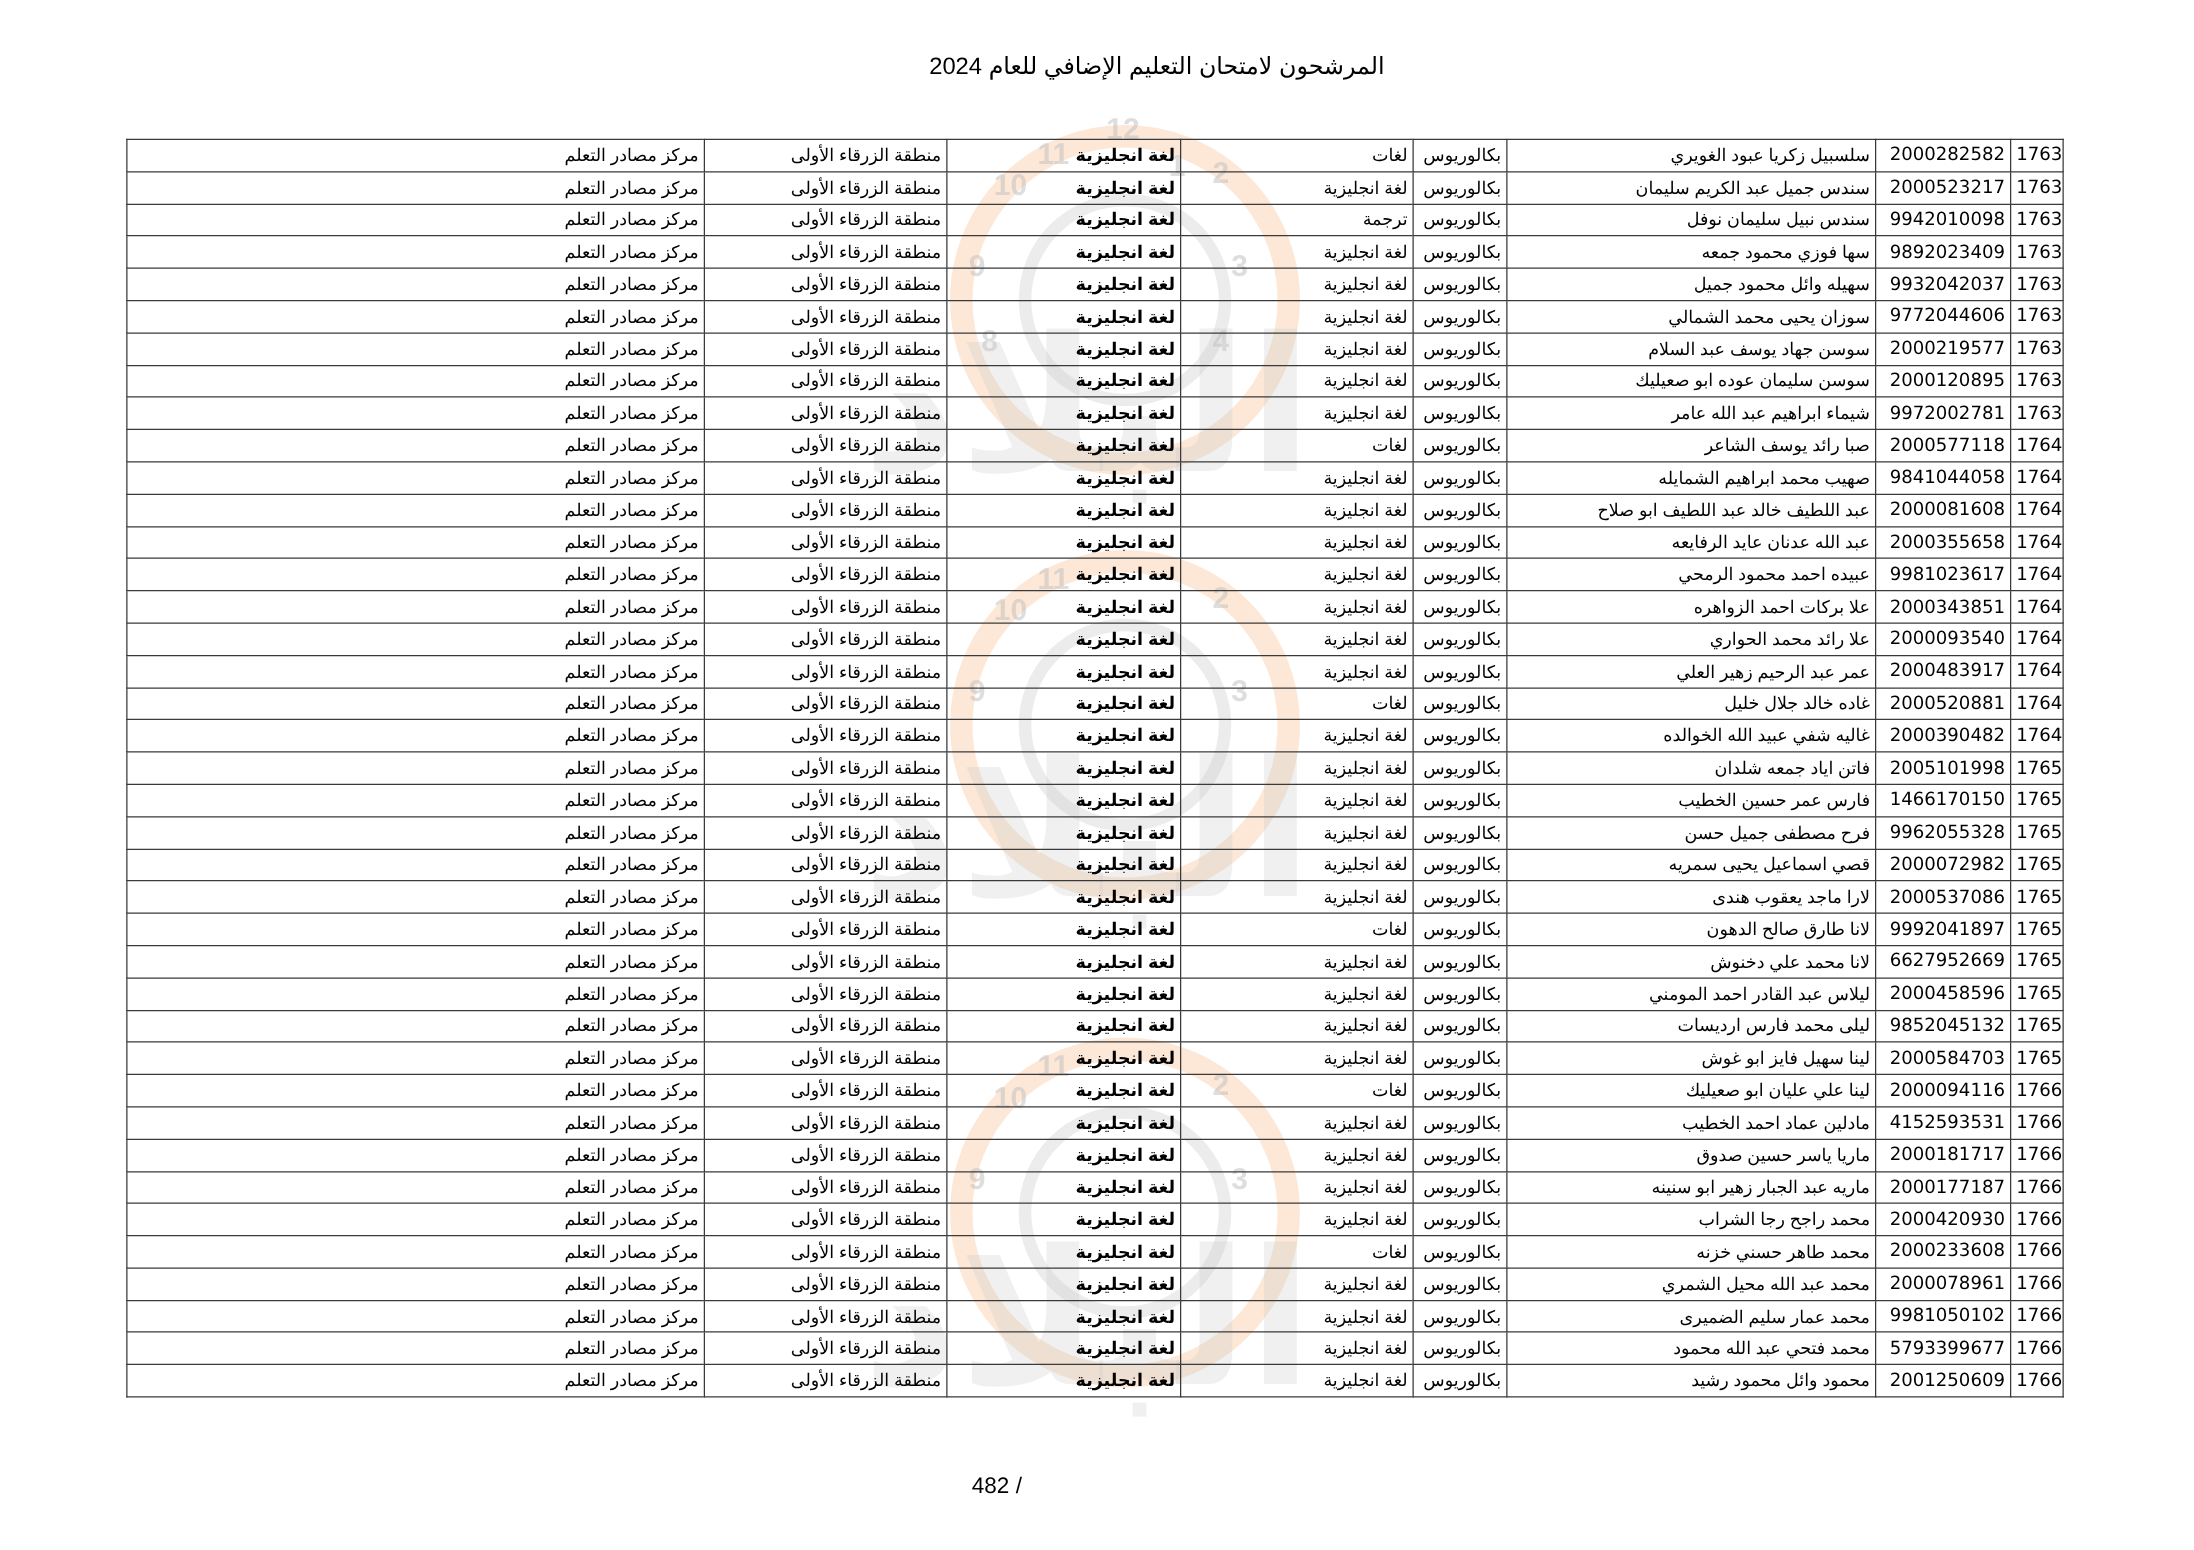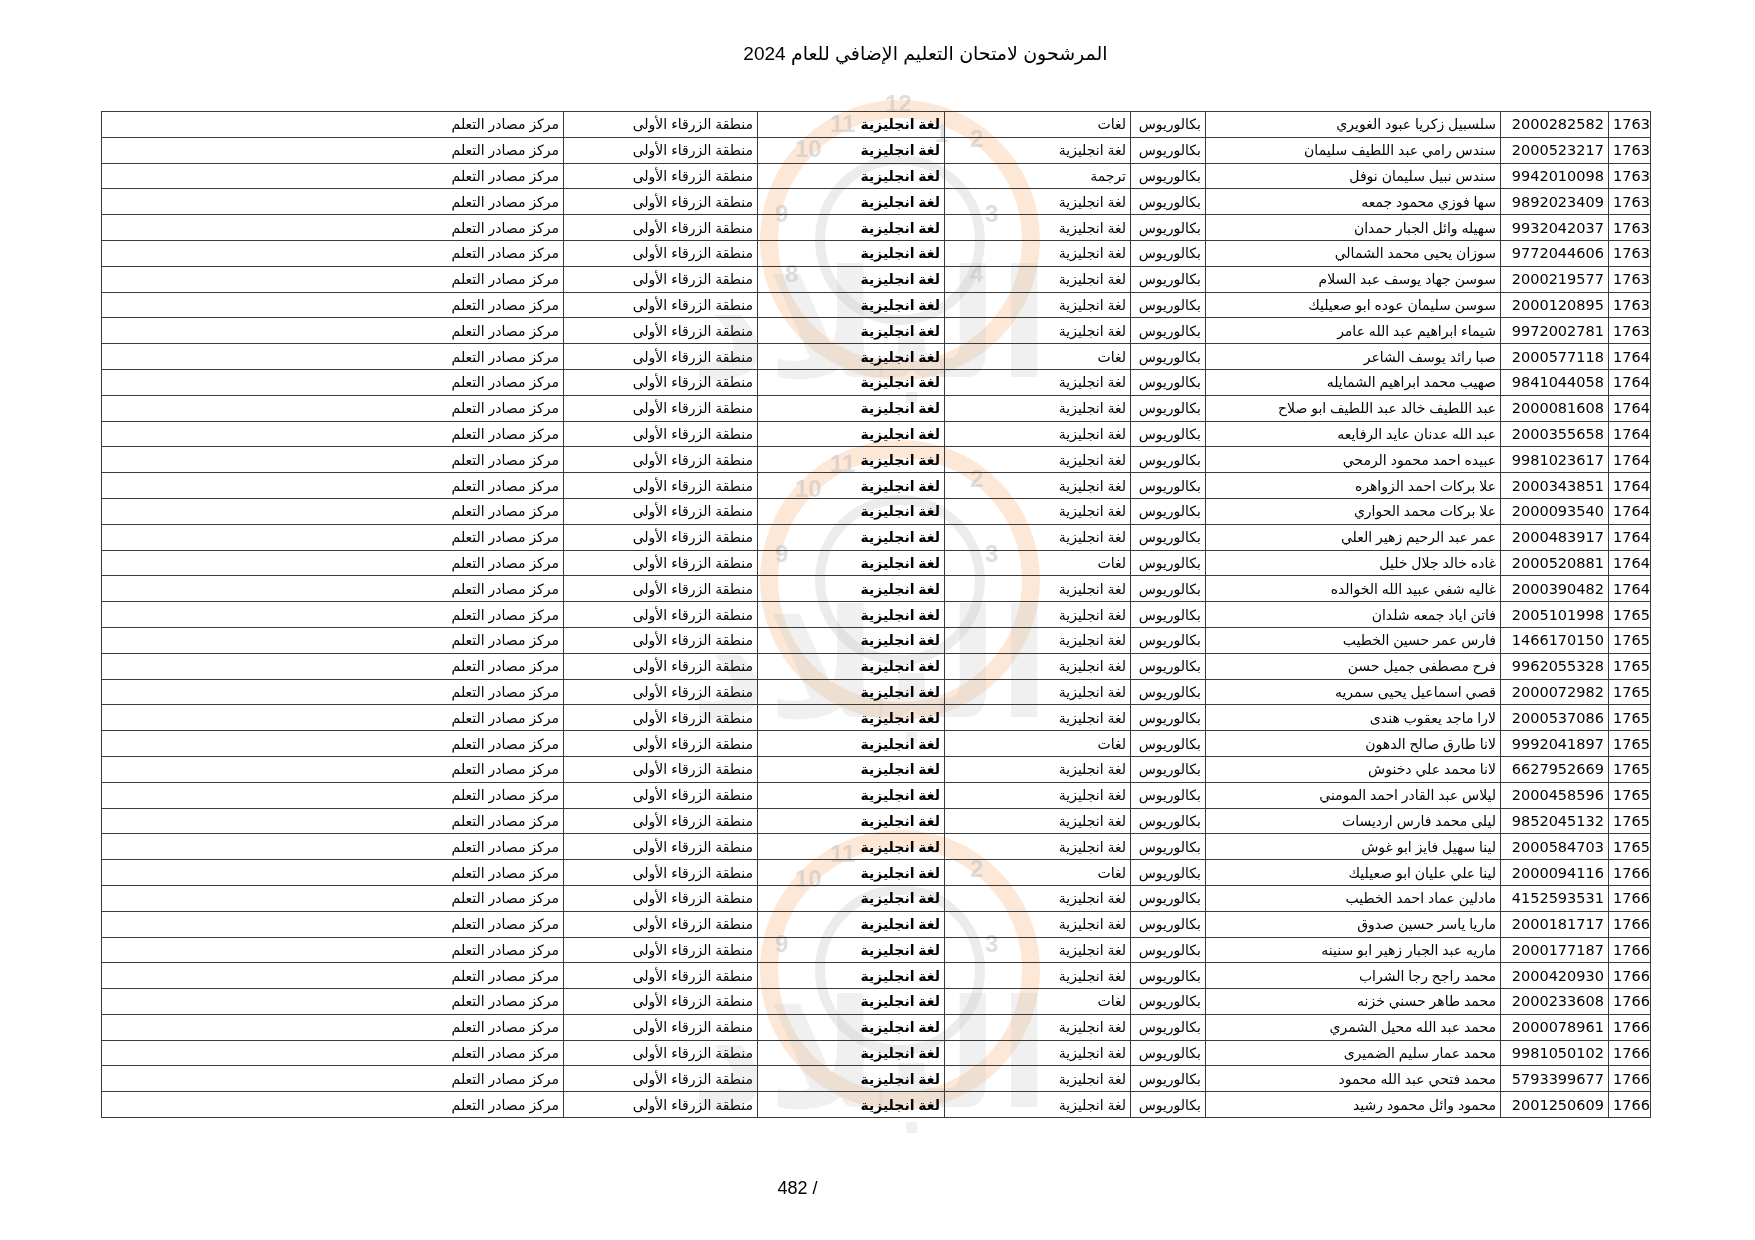"سندس رامي عبد اللطيف سليمان" td { text: رامي عبد اللطيف -> جميل عبد الكريم }
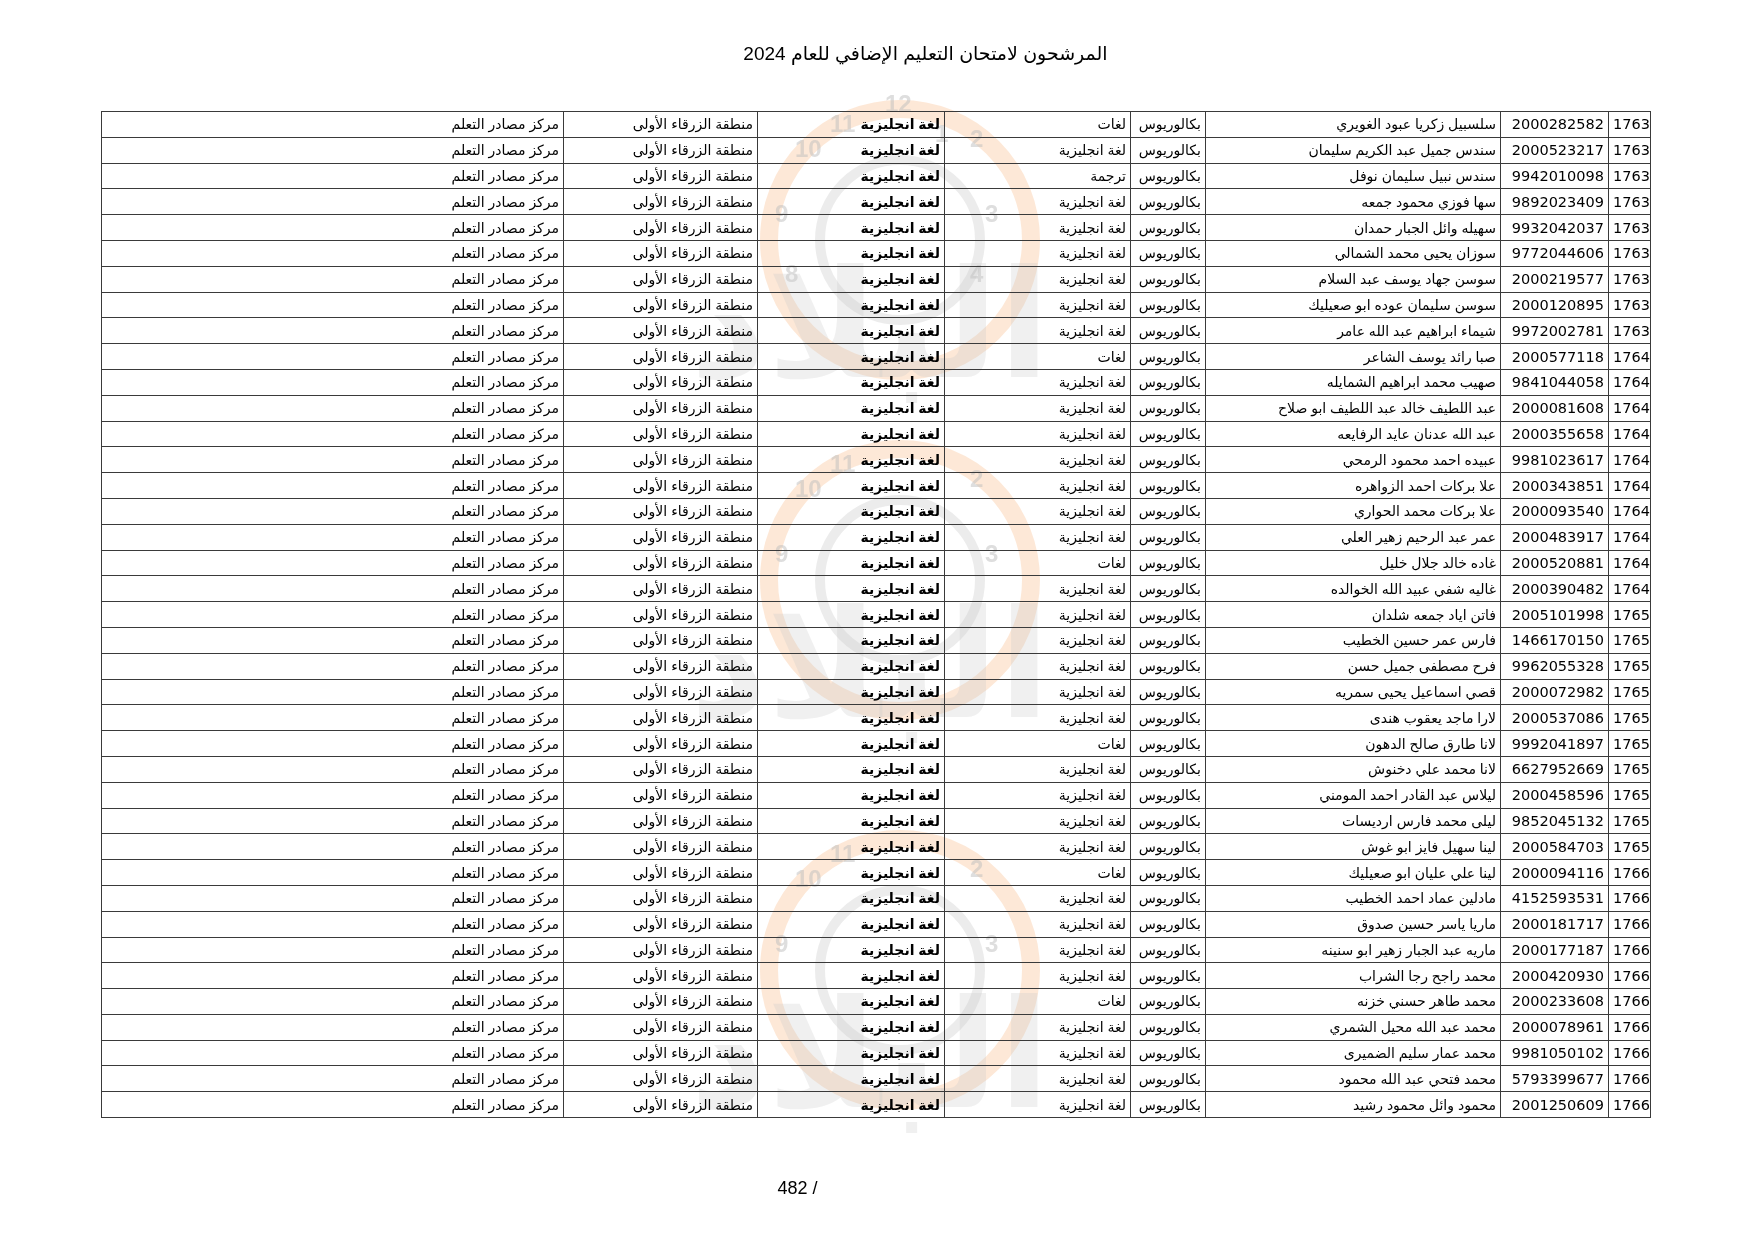"سهيله وائل الجبار حمدان" td { text: الجبار حمدان -> محمود جميل }
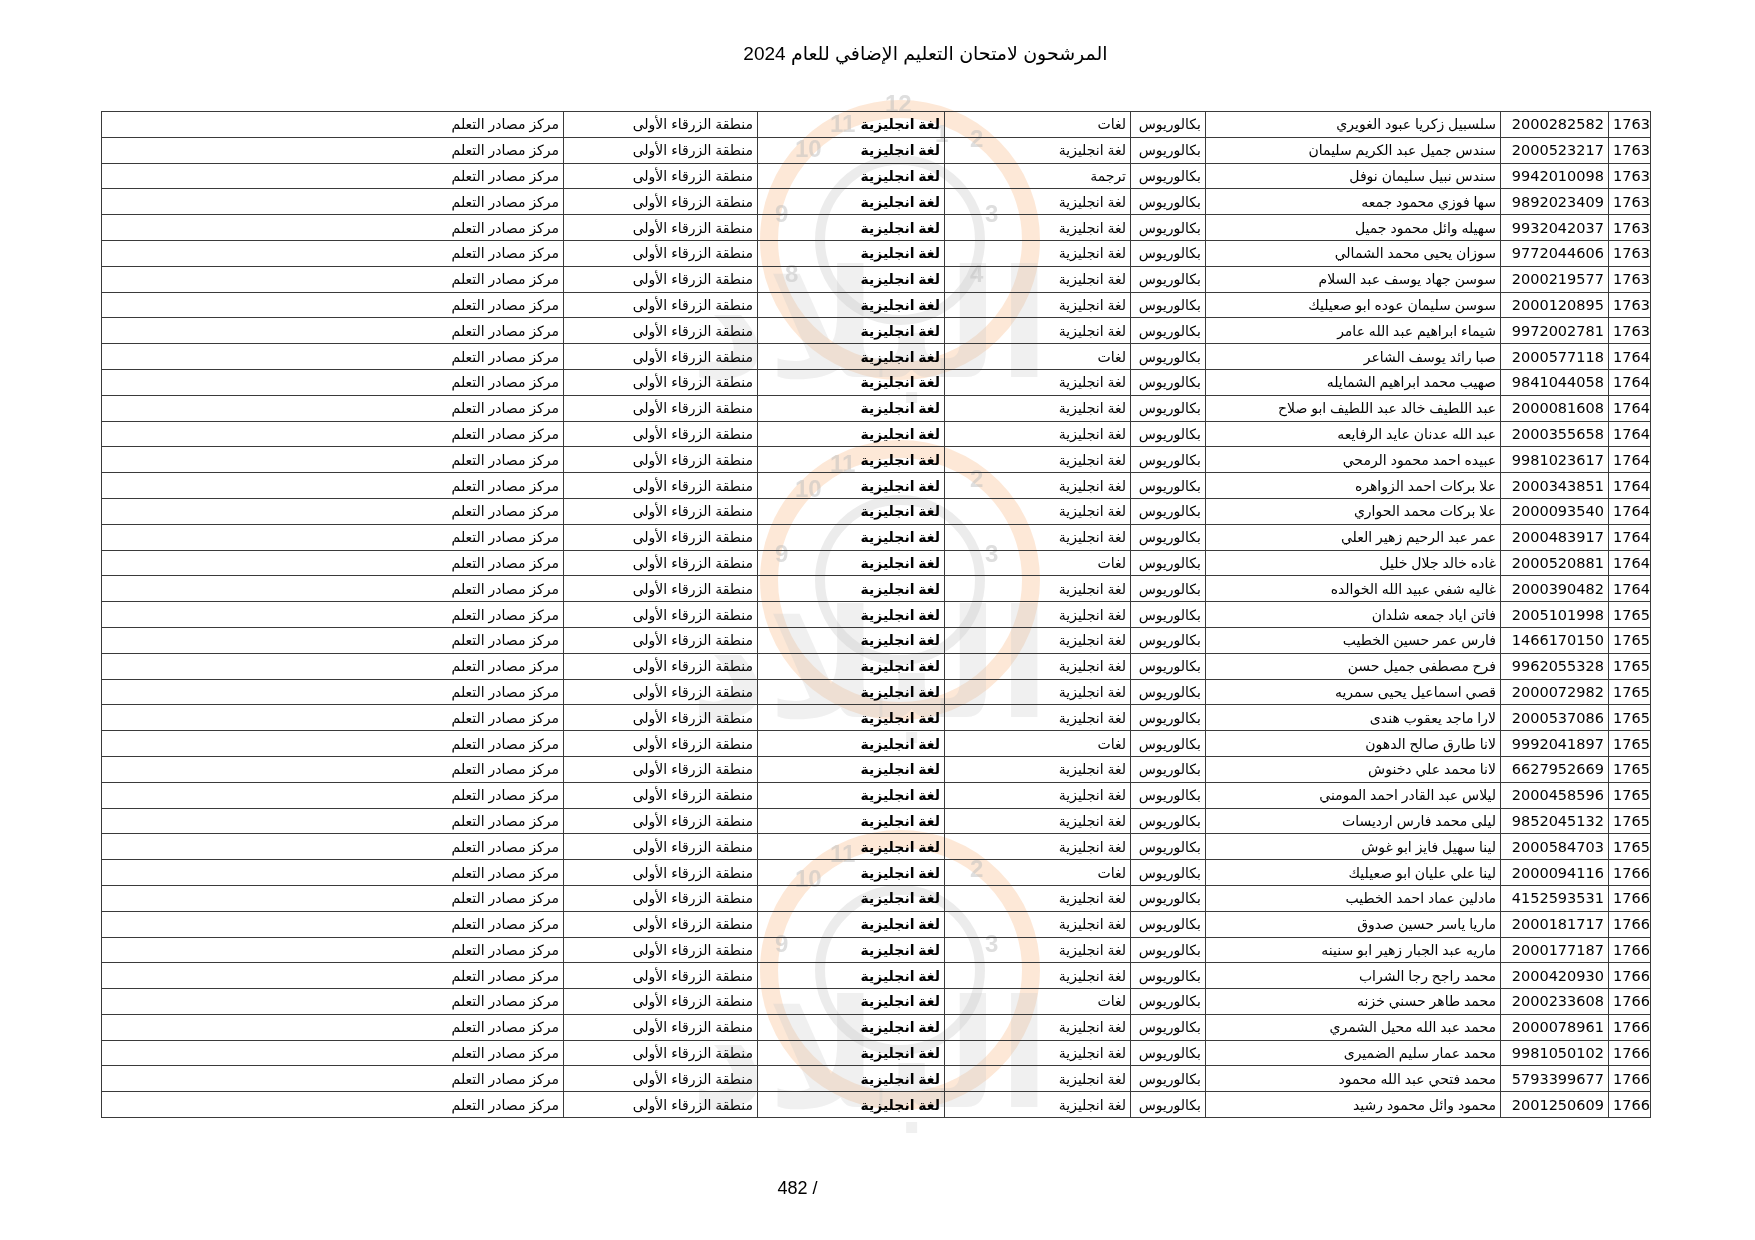"علا بركات محمد الحواري" td { text: بركات -> رائد }
